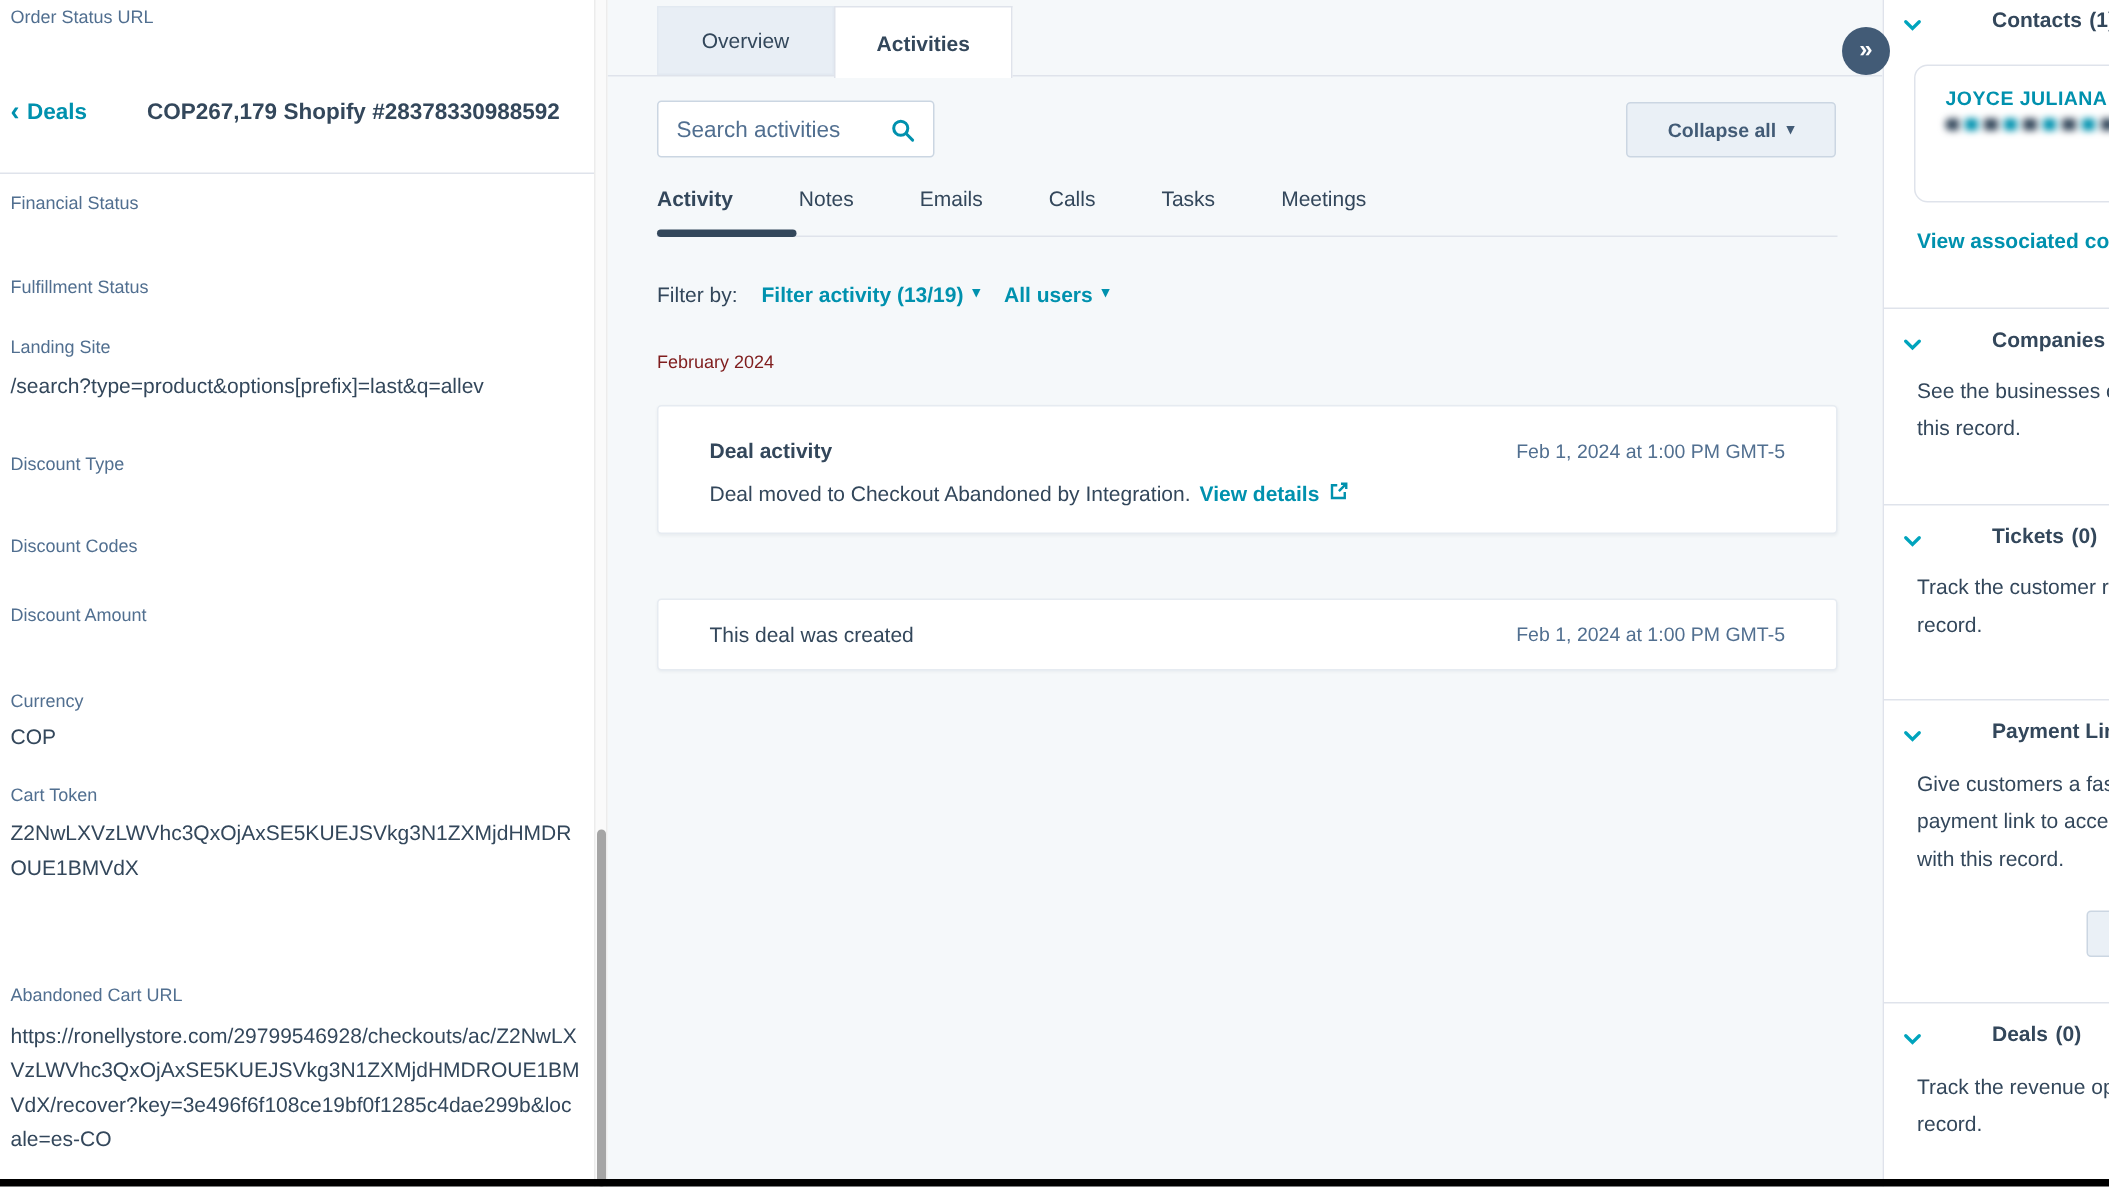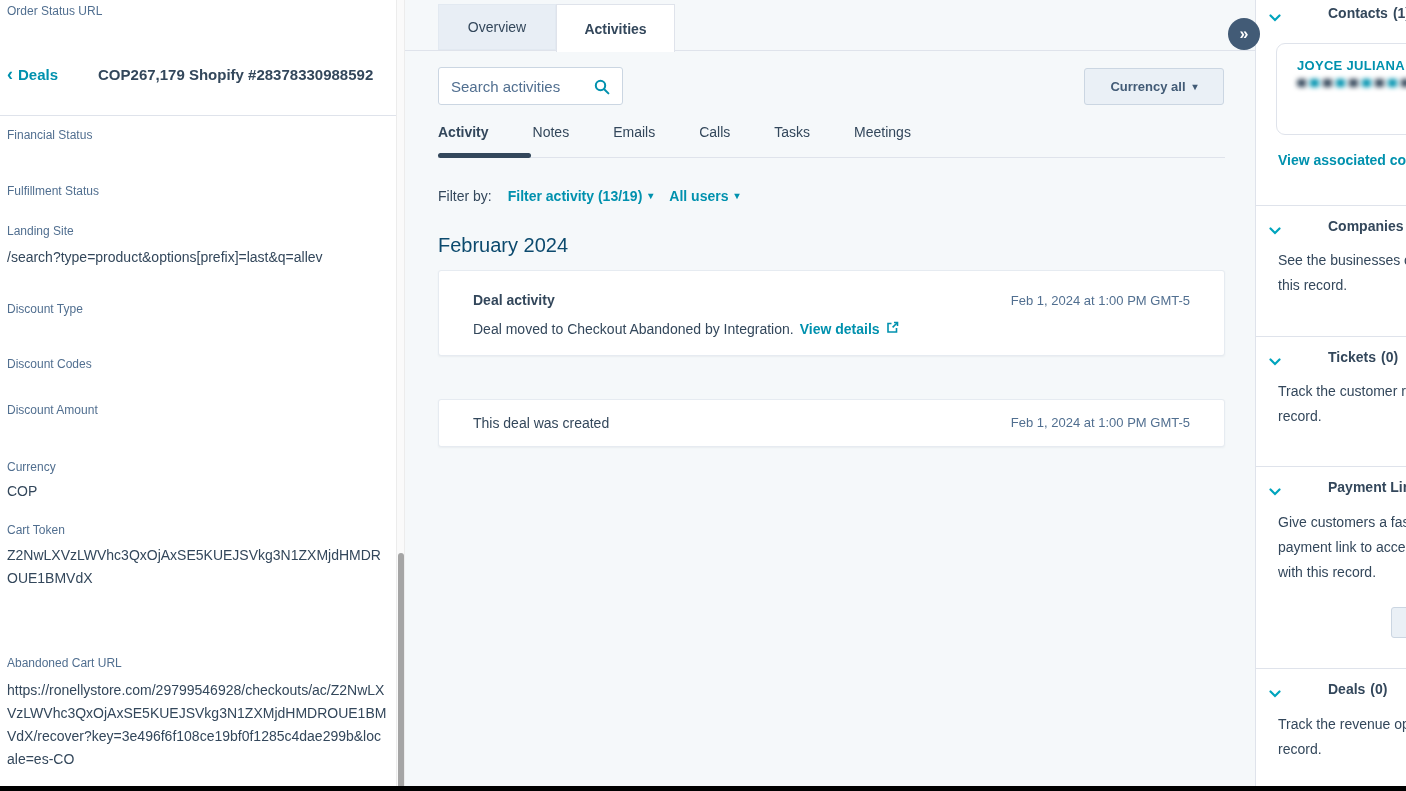"Currency all" span { text: Currency -> Collapse }
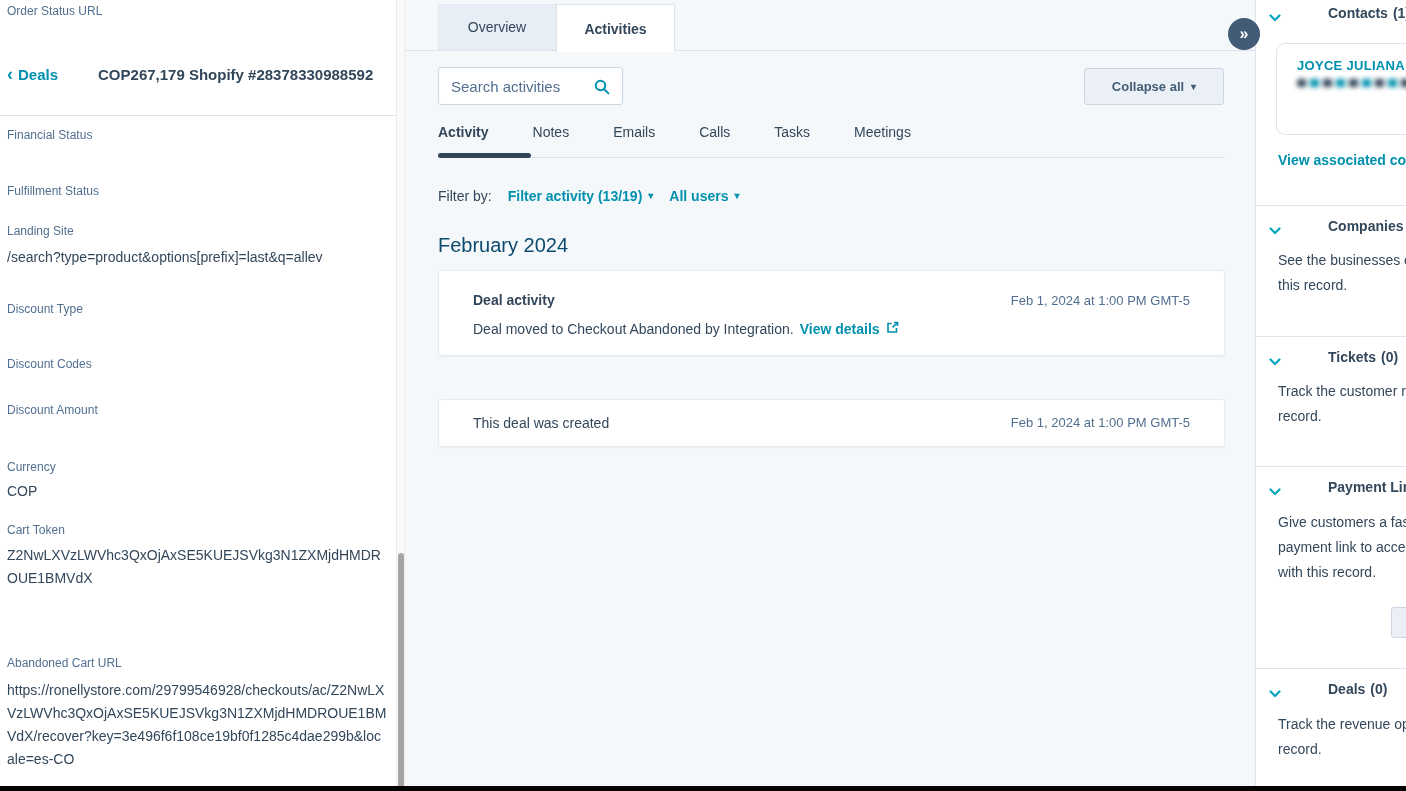"February 2024" #month-header { color: #0c4a6e -> #7f1d1d; font-size: 20px -> 12px }
